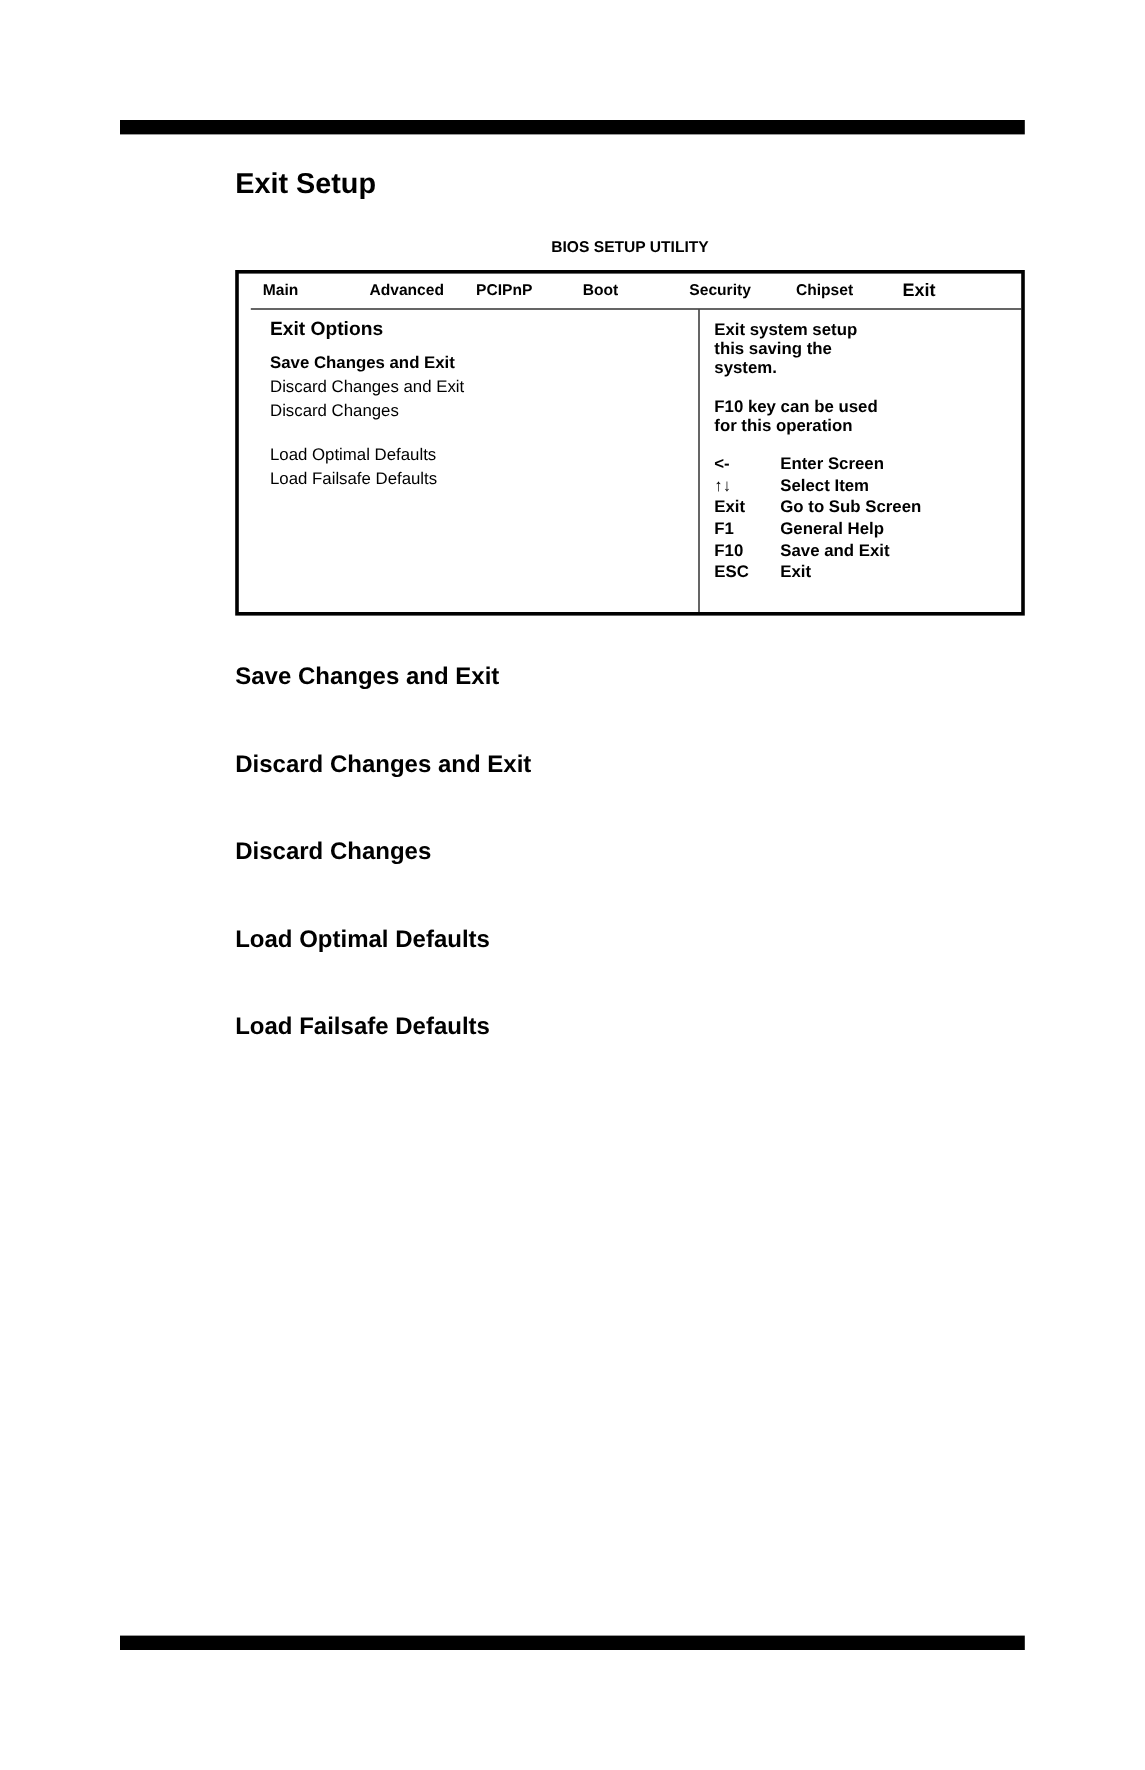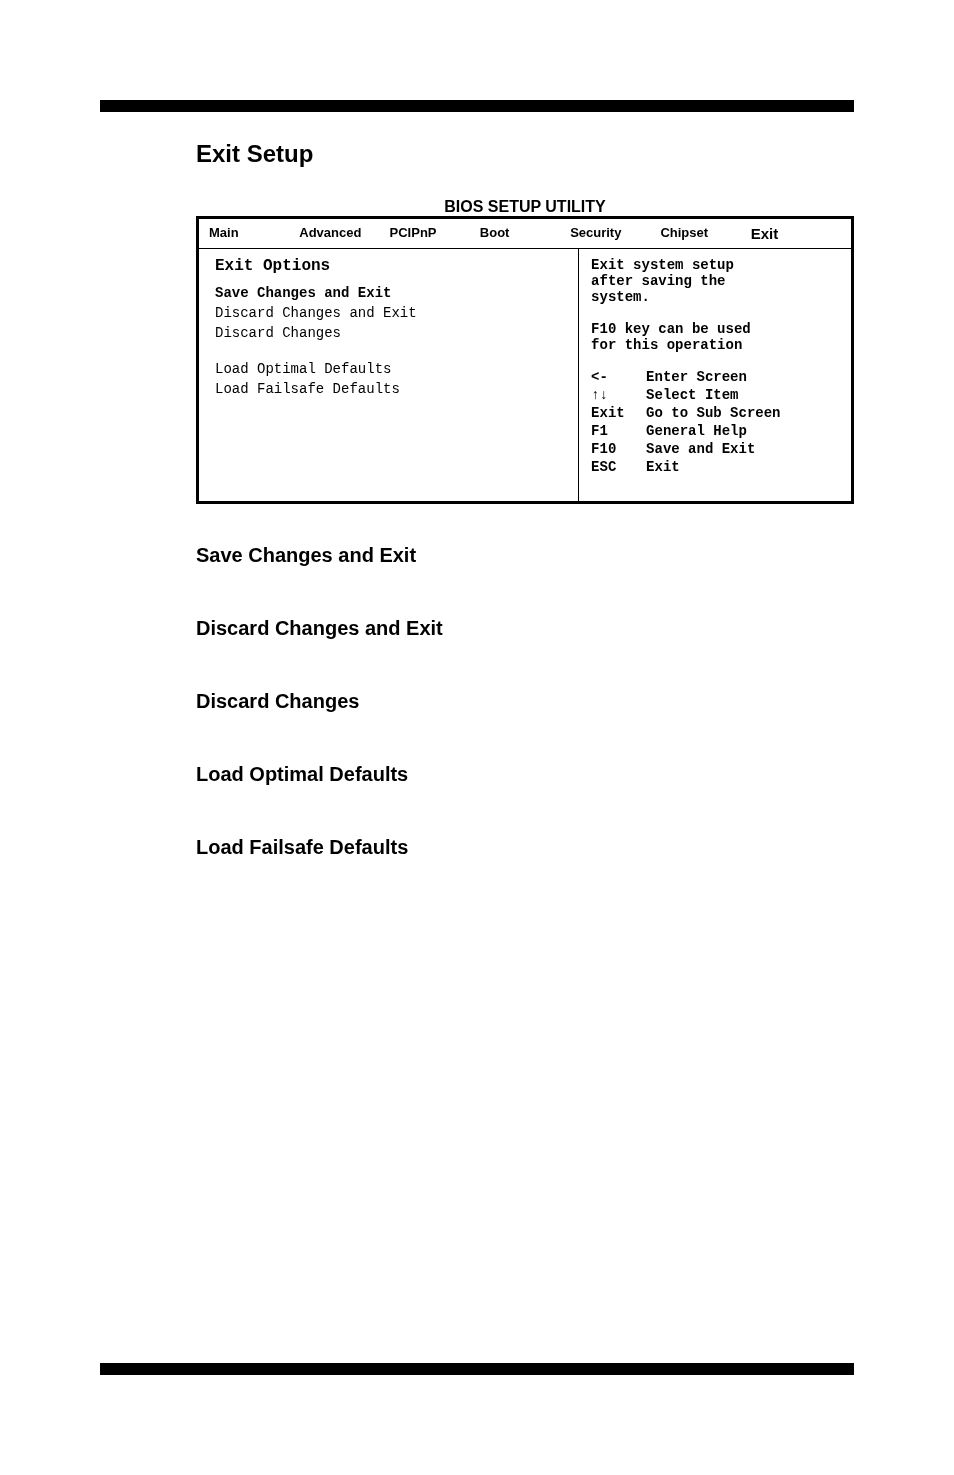"BIOS SETUP UTILITY" .bios-label { font-size: 16px -> 13px; margin-bottom: 0 -> 12px }
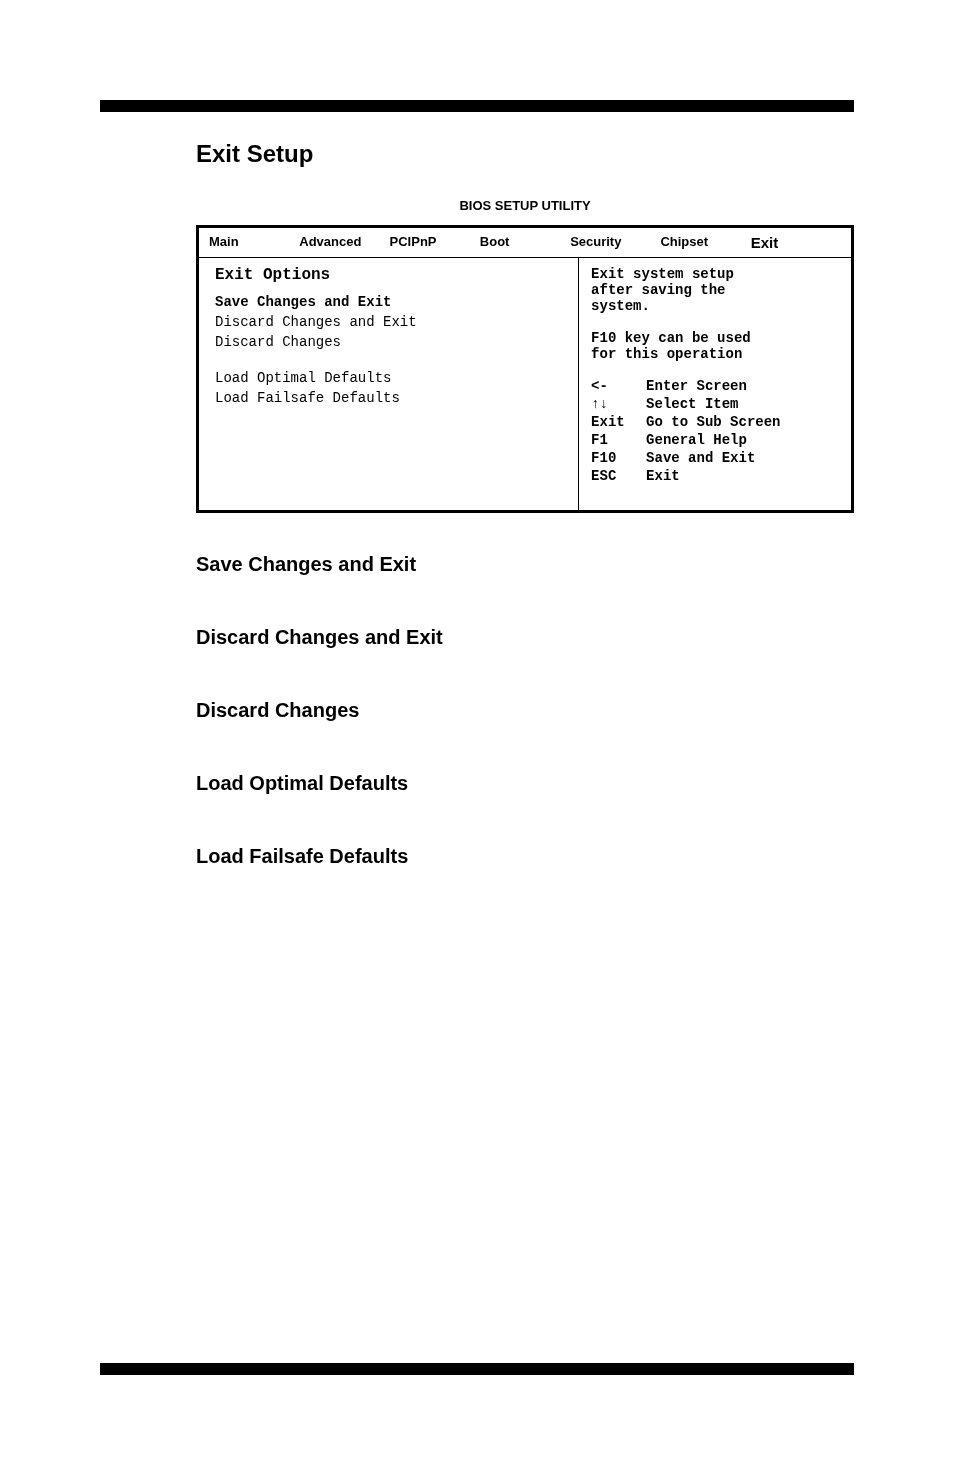"Main" .bios-box { padding-left: none -> 10px }
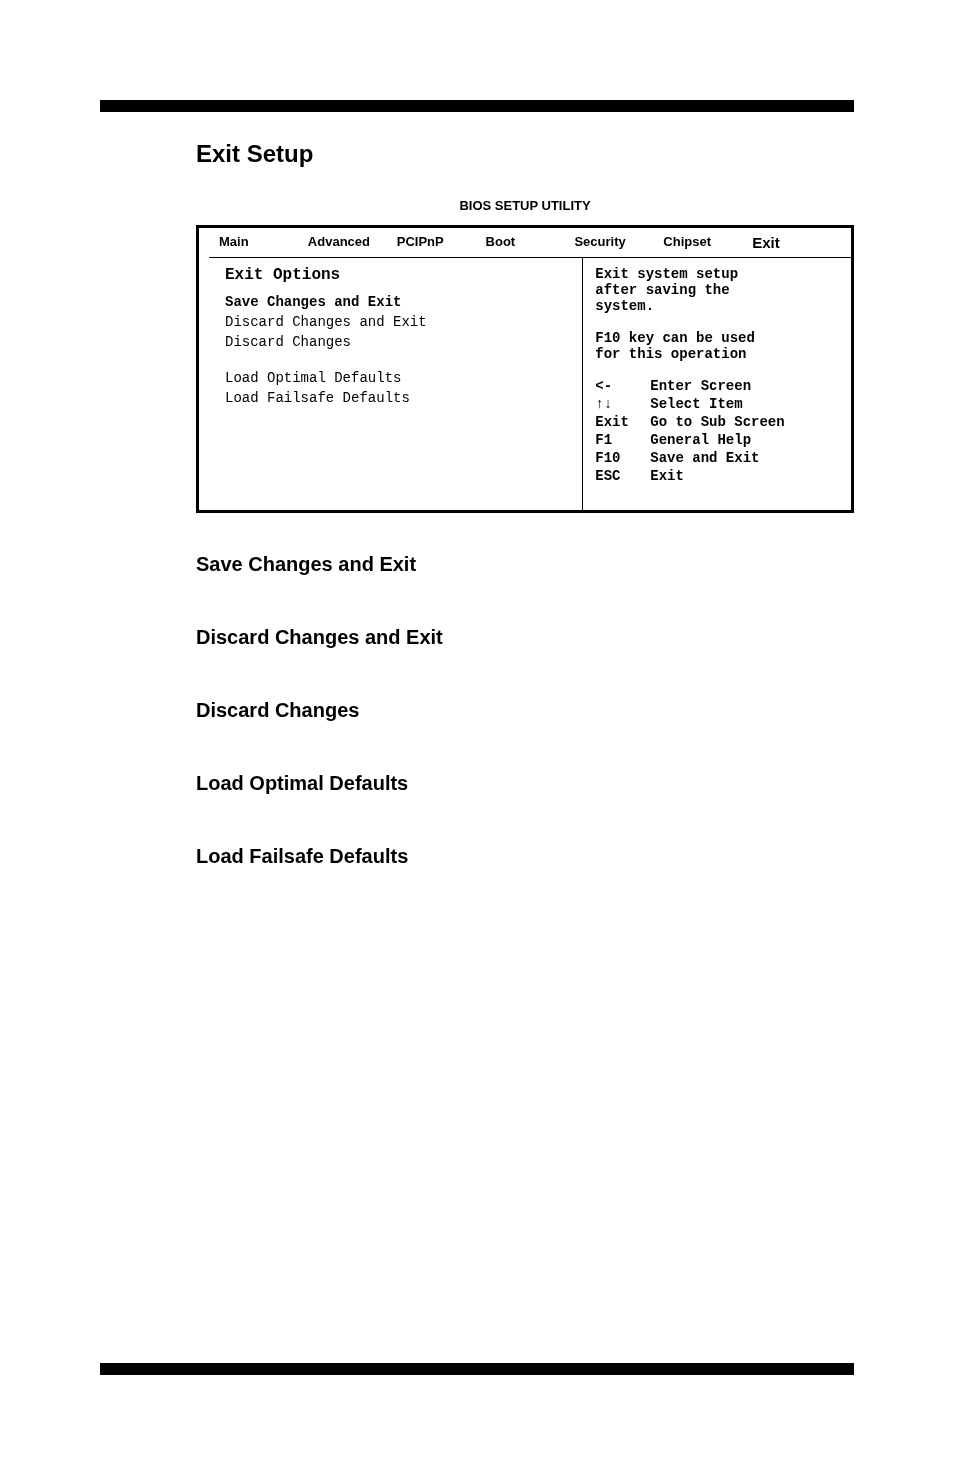"Exit Options" .bios-body { font-family: Liberation Mono, monospace -> none }
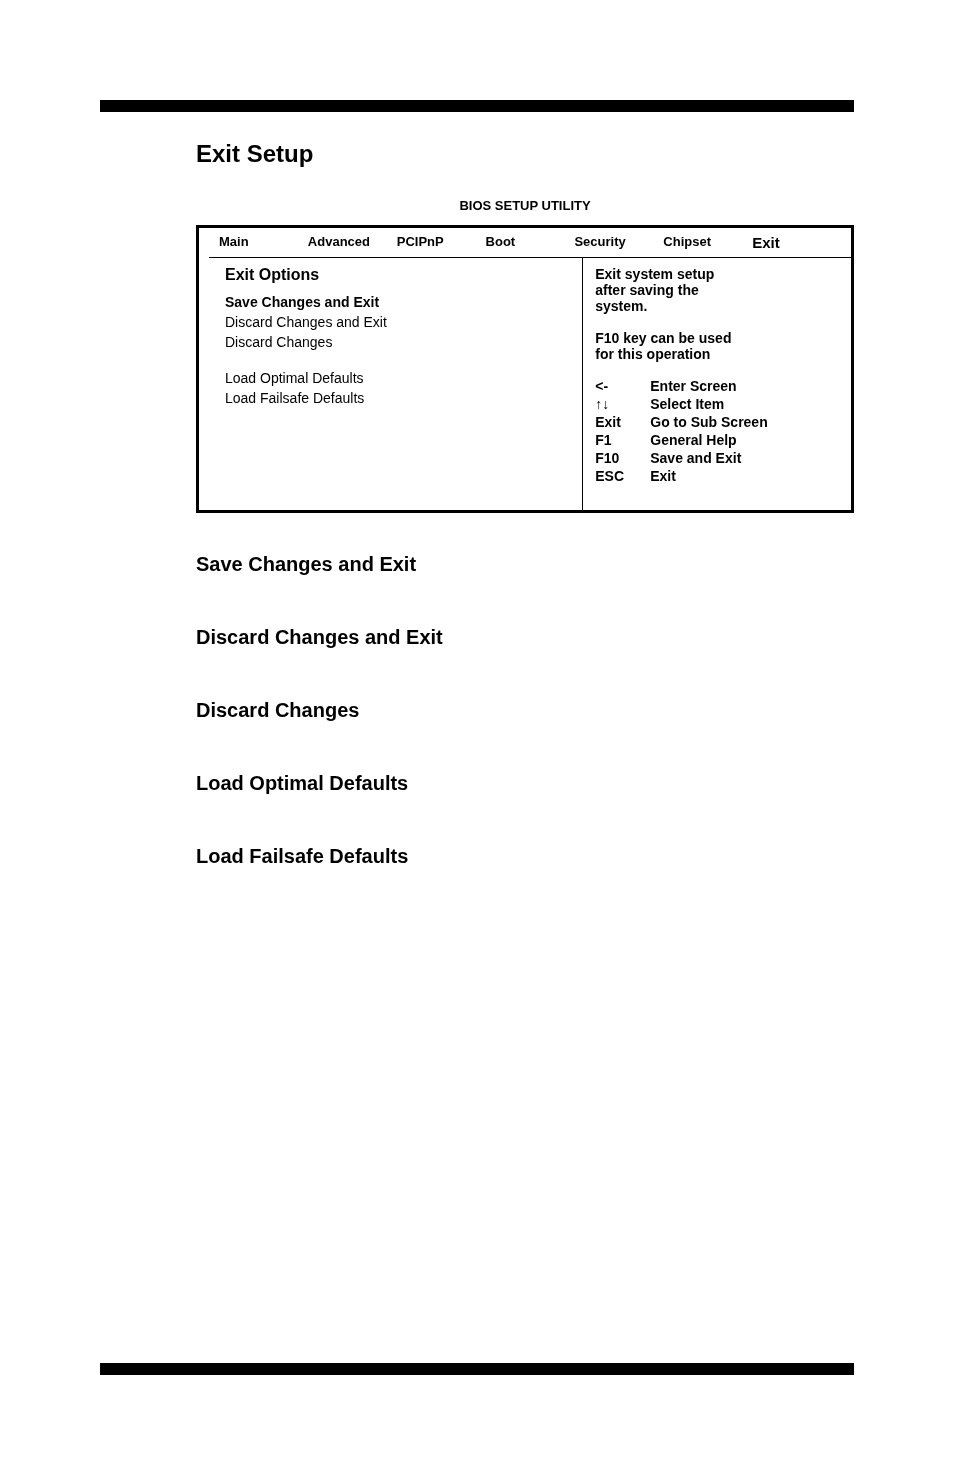"after saving the" div { text: after -> this }
